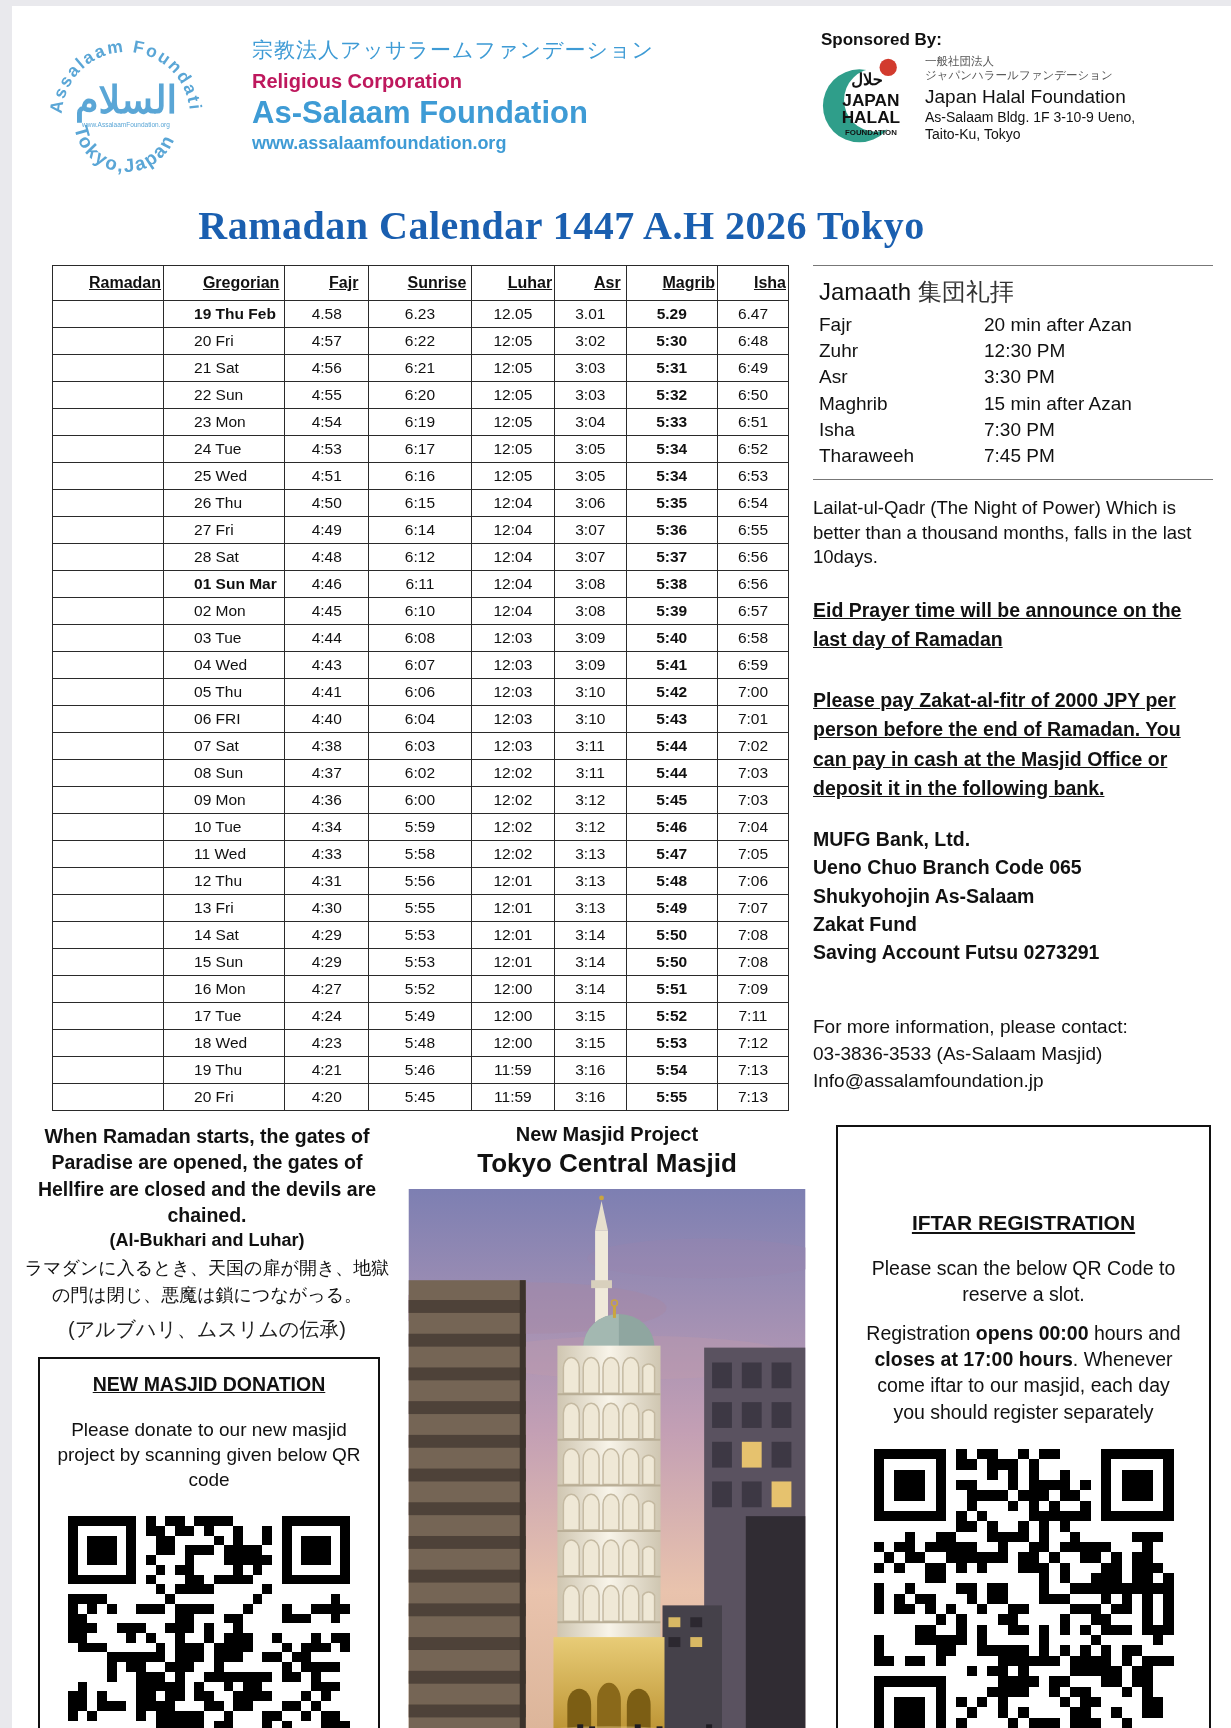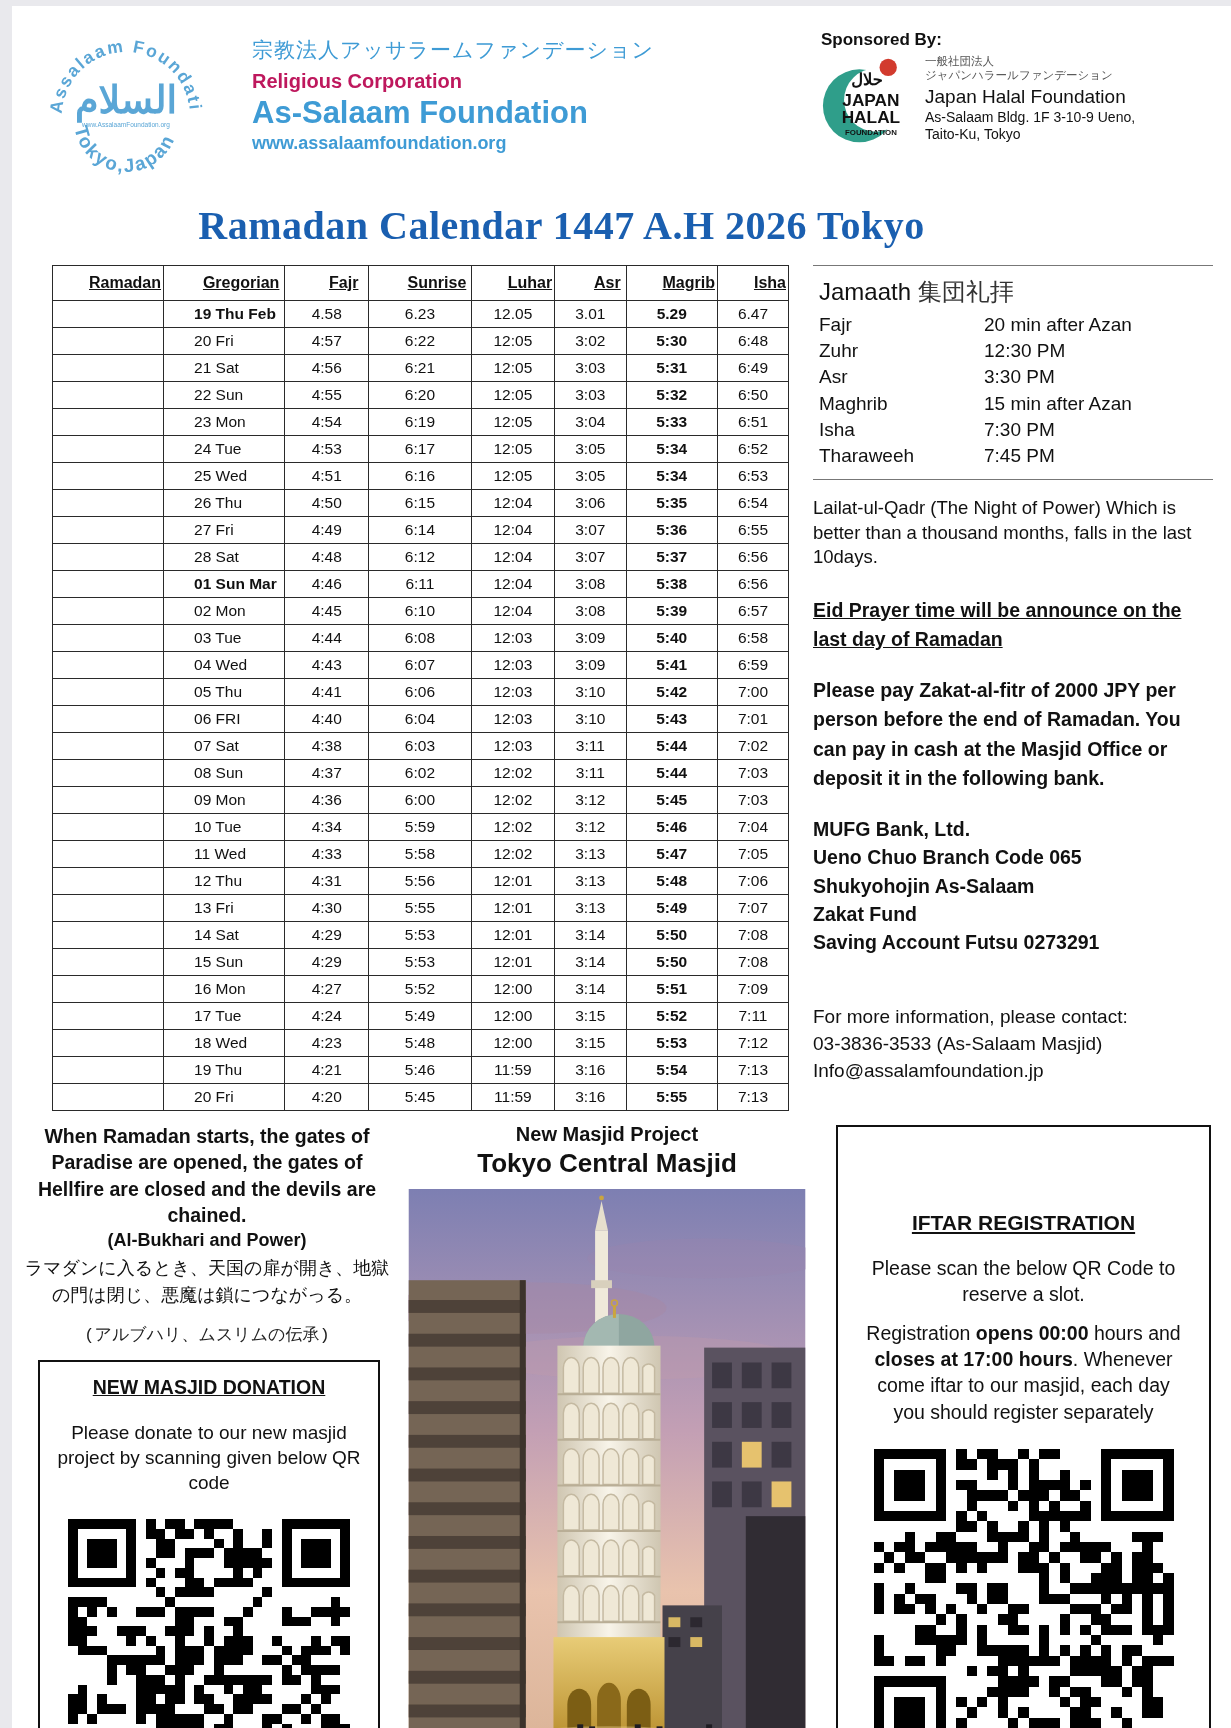"Please pay Zakat-al-fitr of 2000" .zakat { margin-top: 22px -> 32px; text-decoration: none -> underline }
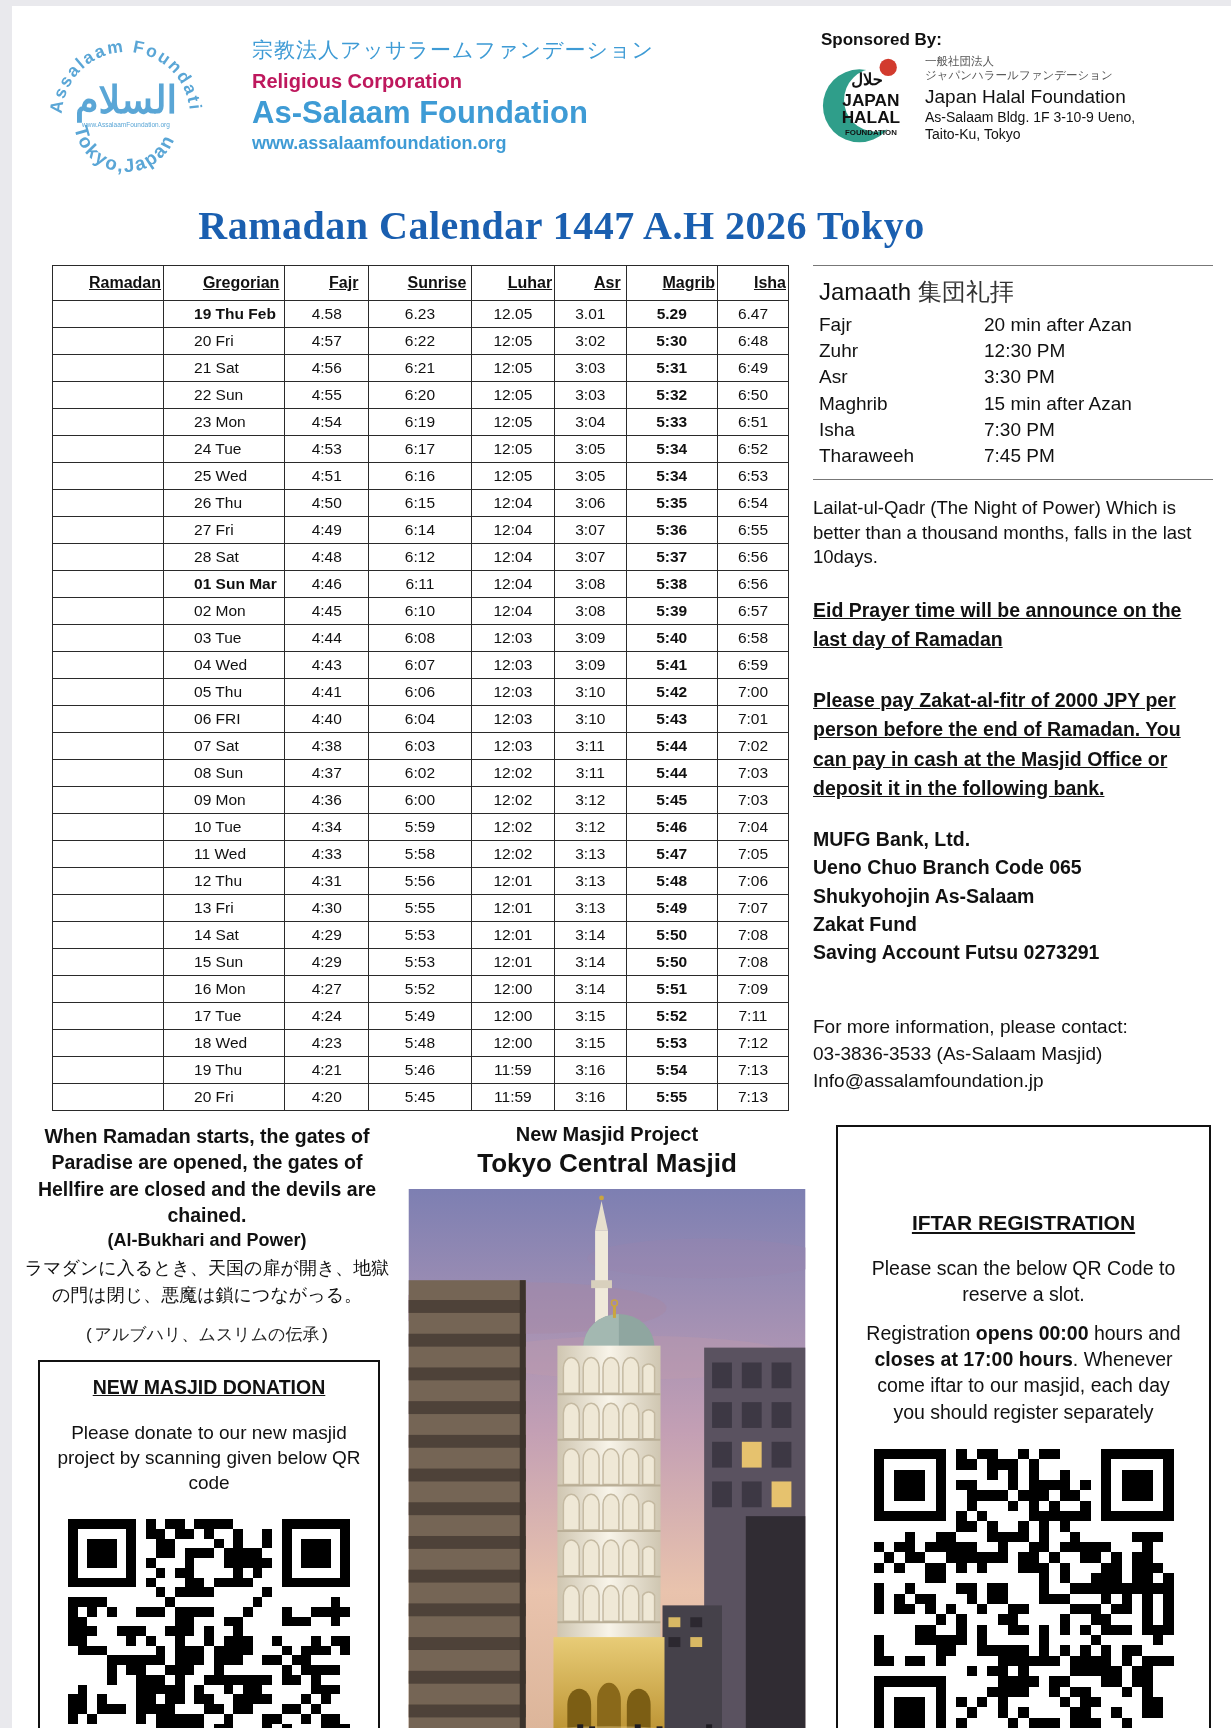"(Al-Bukhari and Power)" div.hadith-src { text: Power -> Luhar }
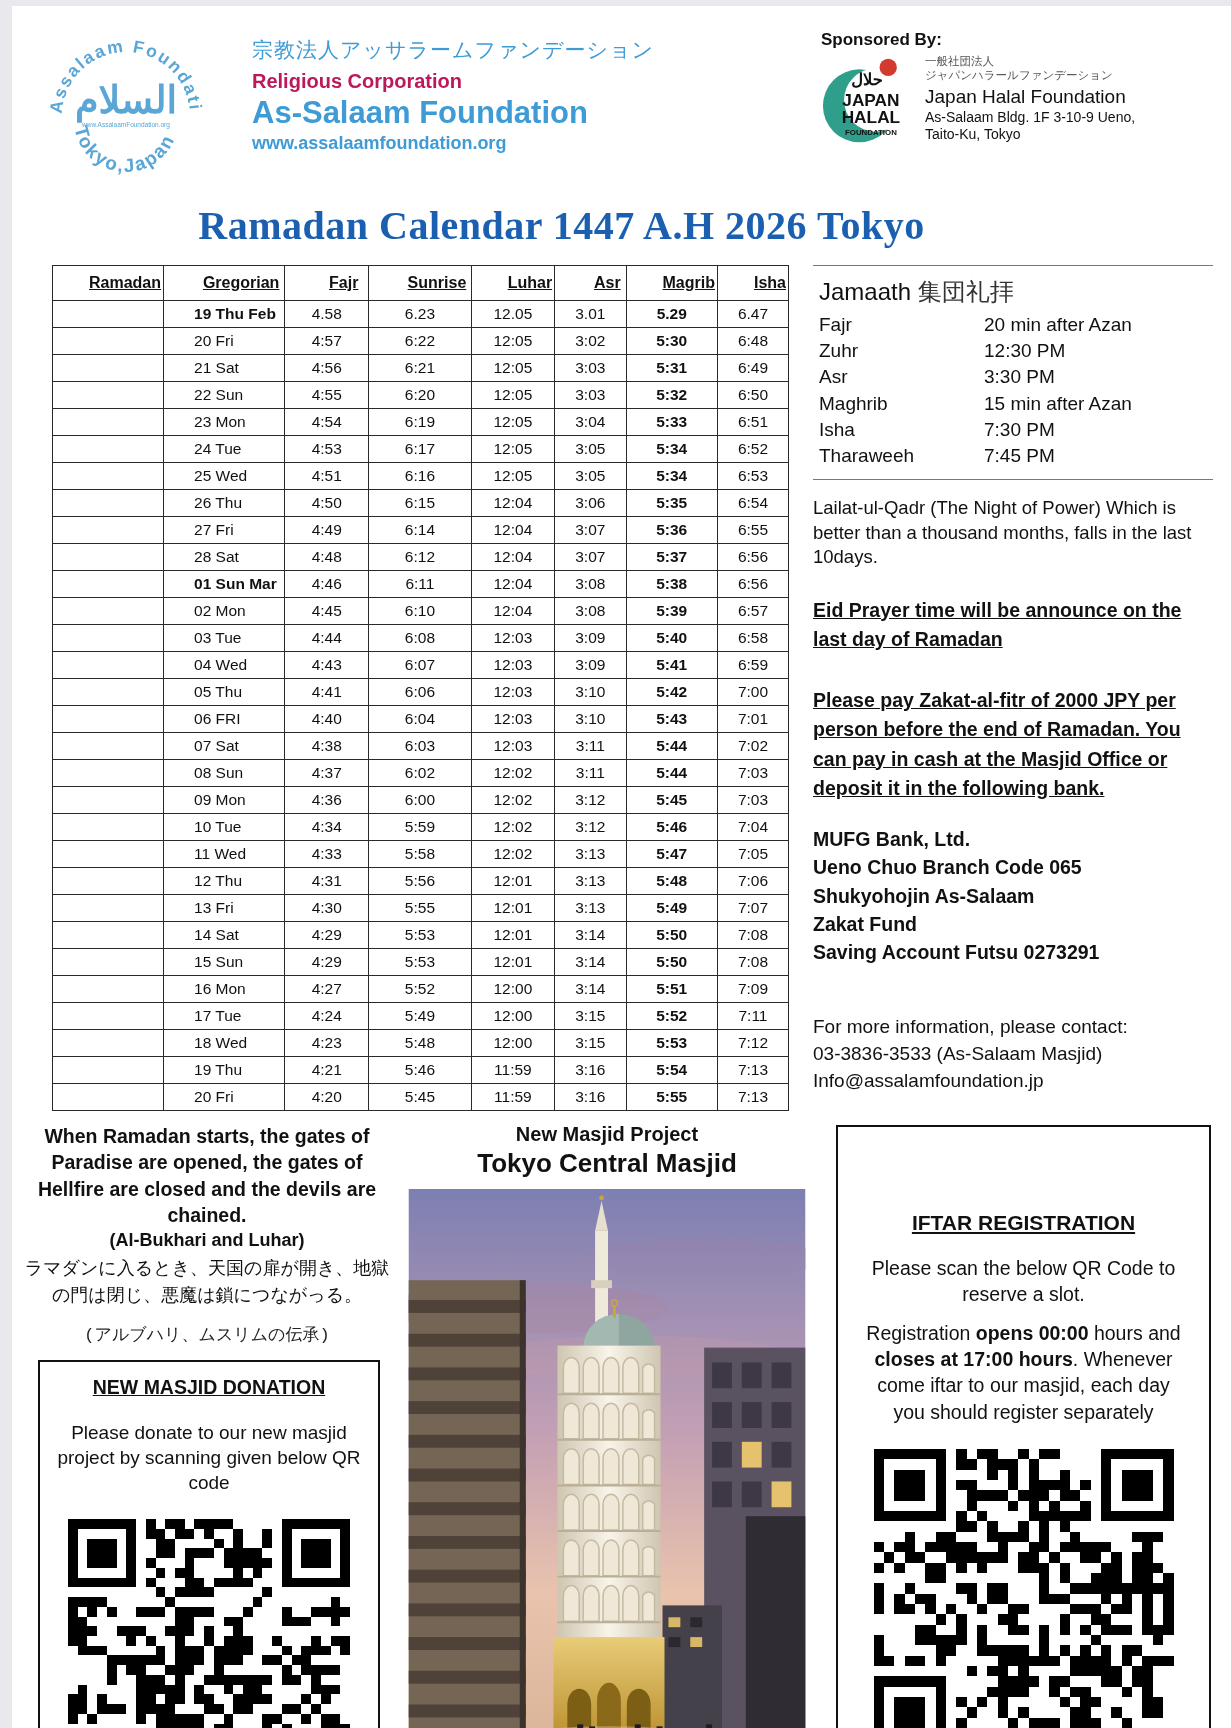"(アルブハリ、ムスリムの伝承)" .hadith-jp2 { font-family: Liberation Mono, monospace -> Liberation Sans, sans-serif; font-size: 17px -> 20px; margin-top: 14px -> 7px }
